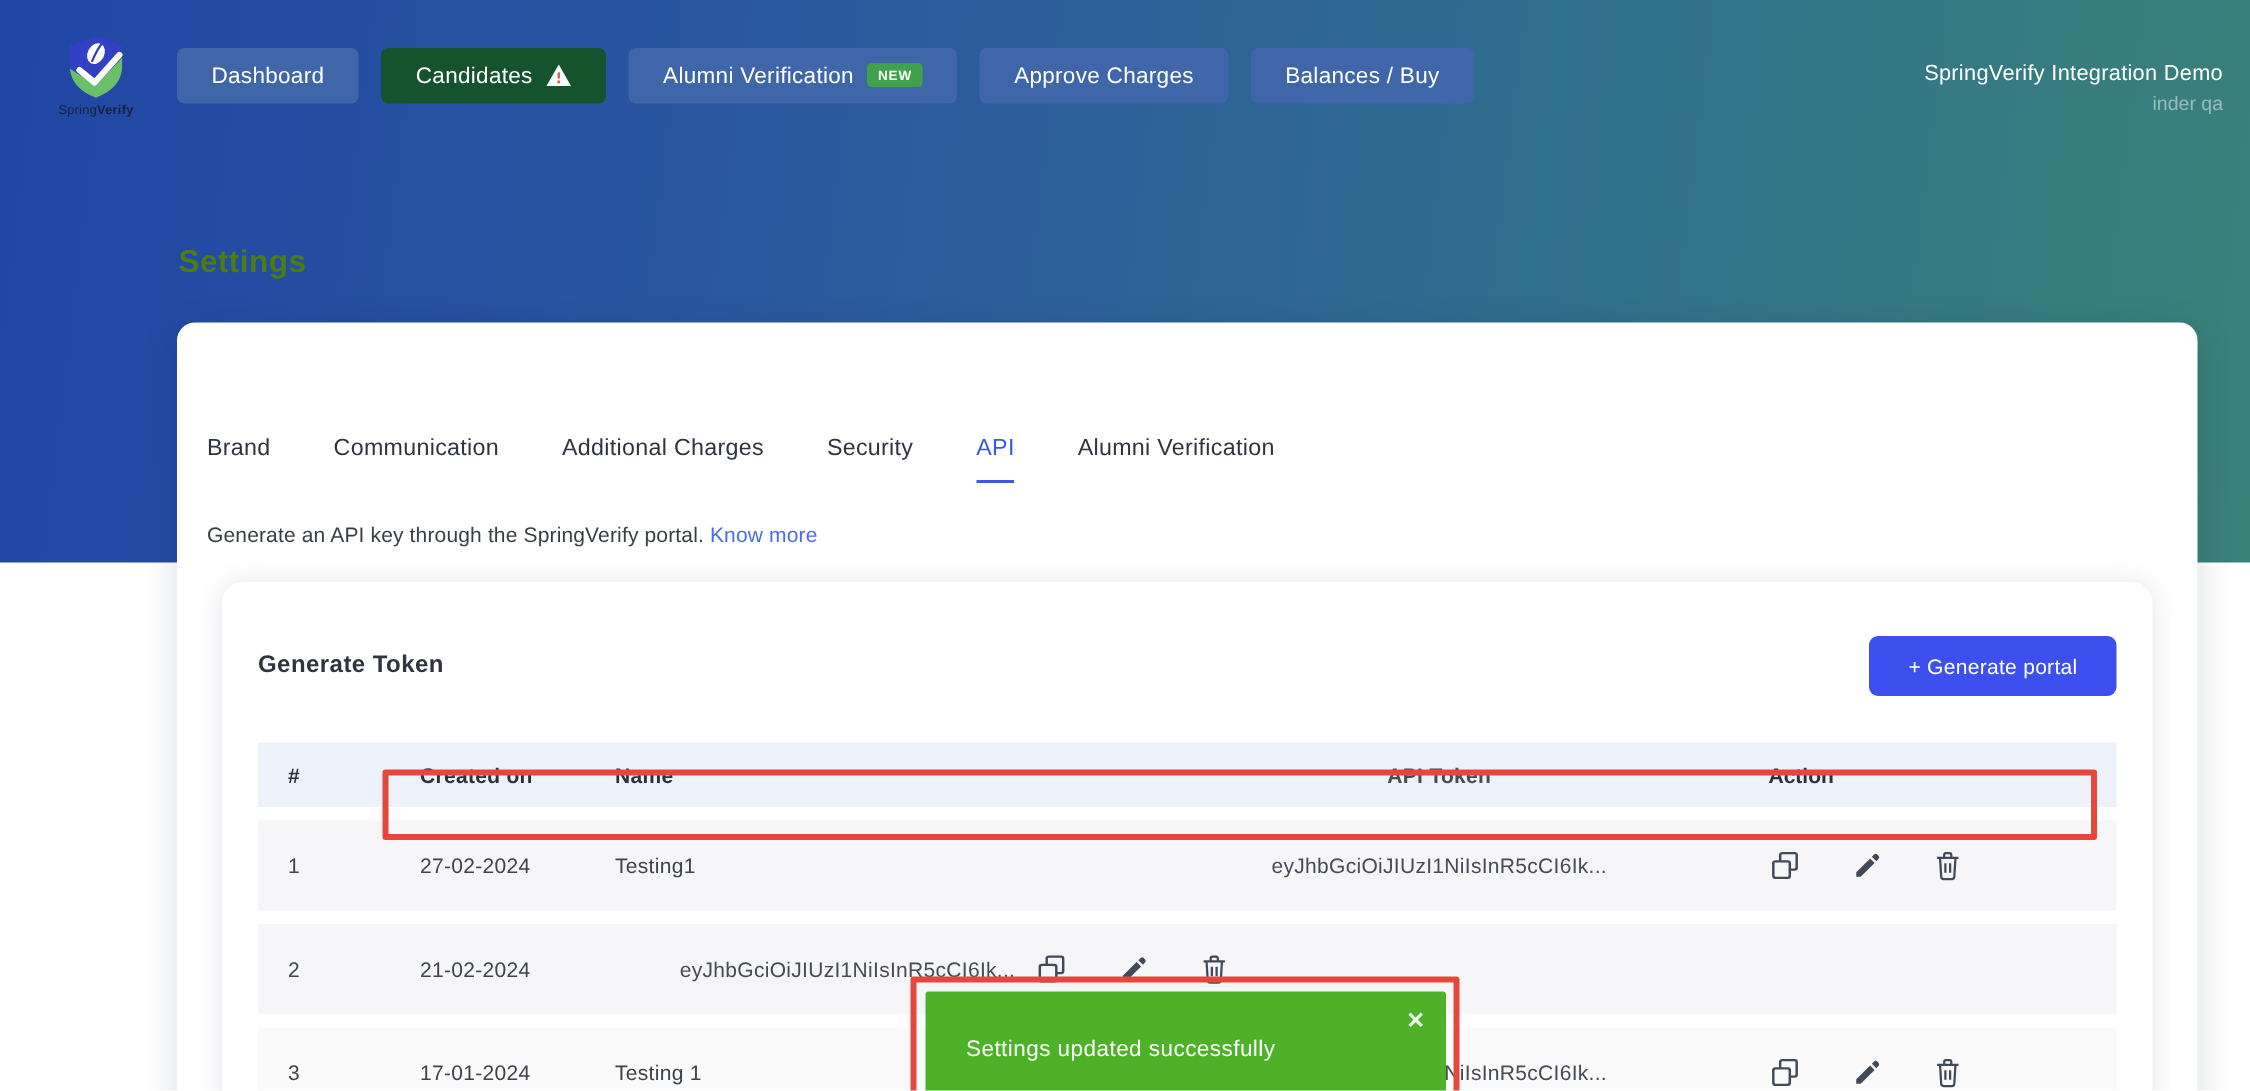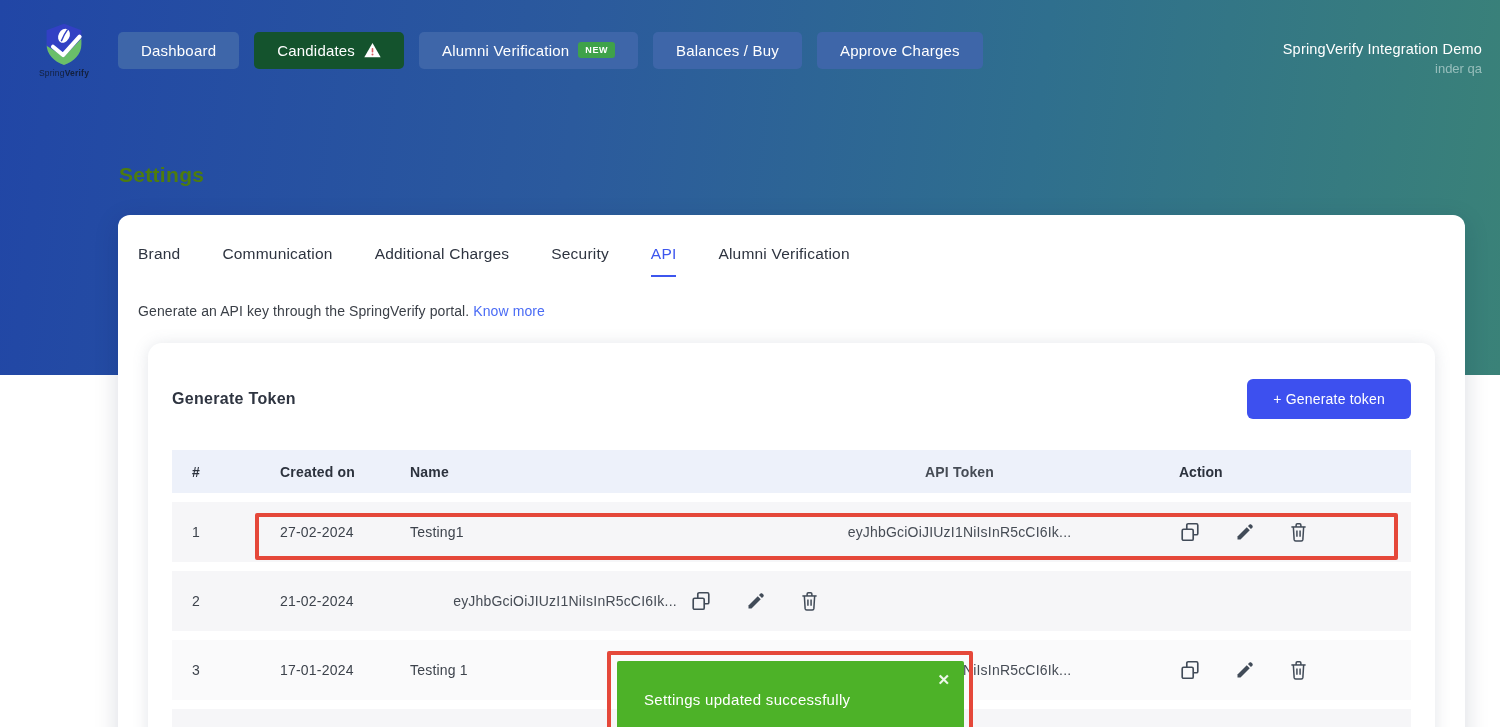"Balances / Buy" button.nav-btn { order: before "Approve Charges" -> after "Approve Charges" }
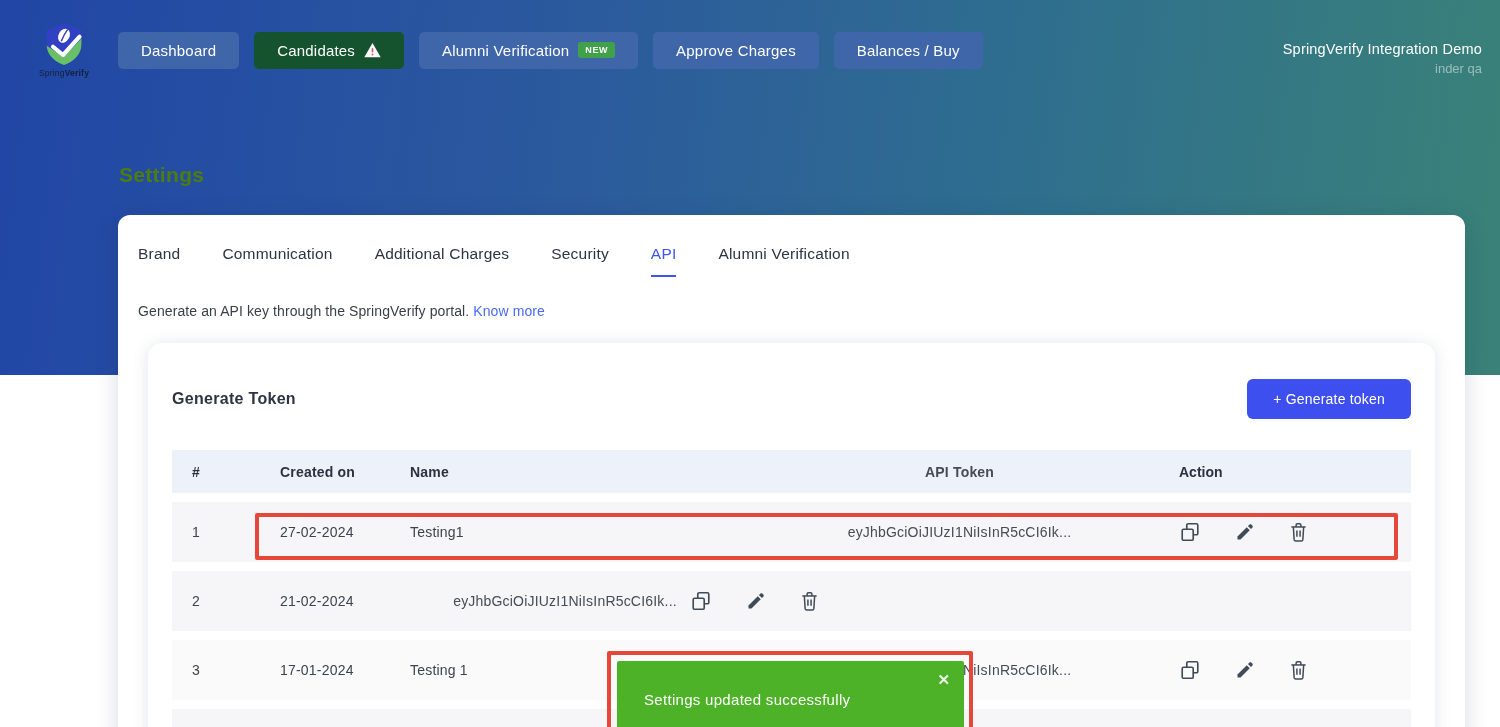"Brand" .tab { margin-top: none -> 45px }
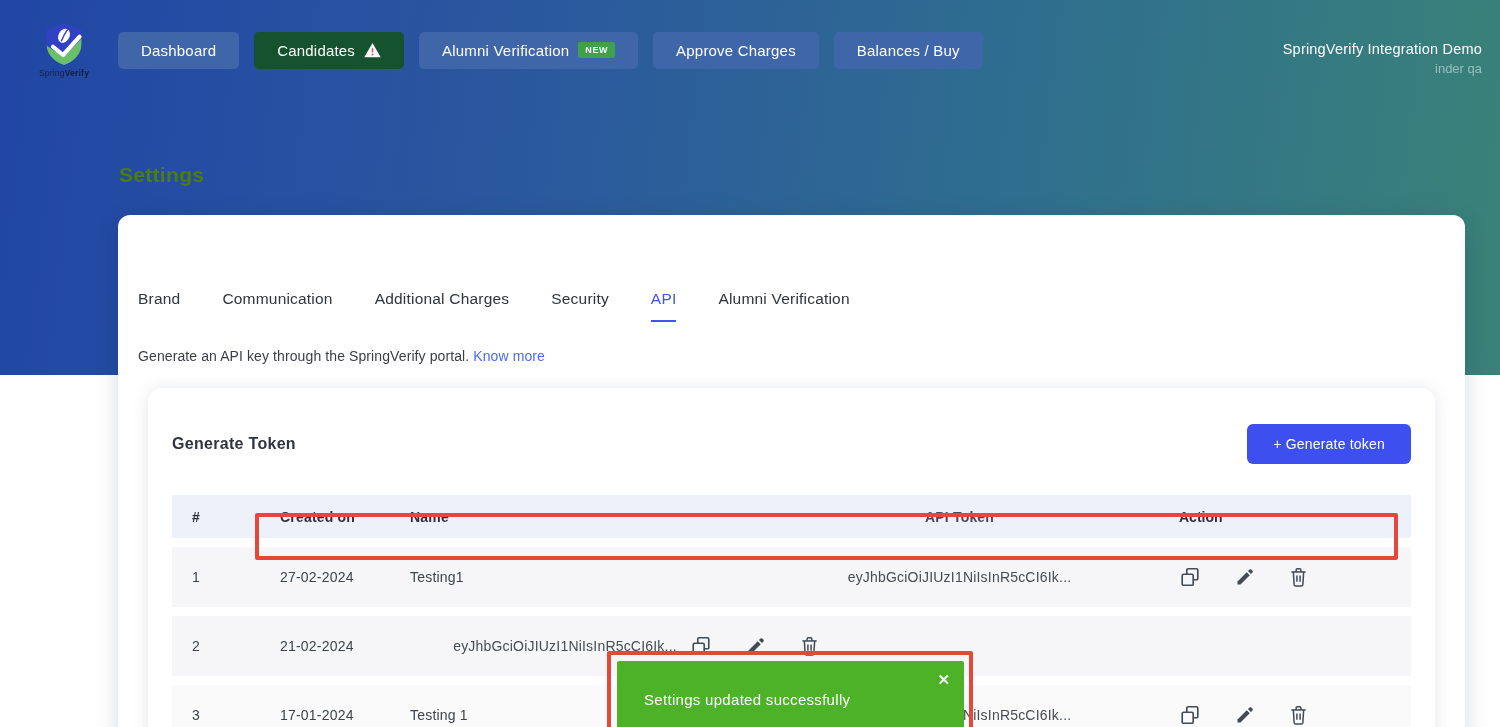"+ Generate token" button.generate-btn { text: token -> portal }
